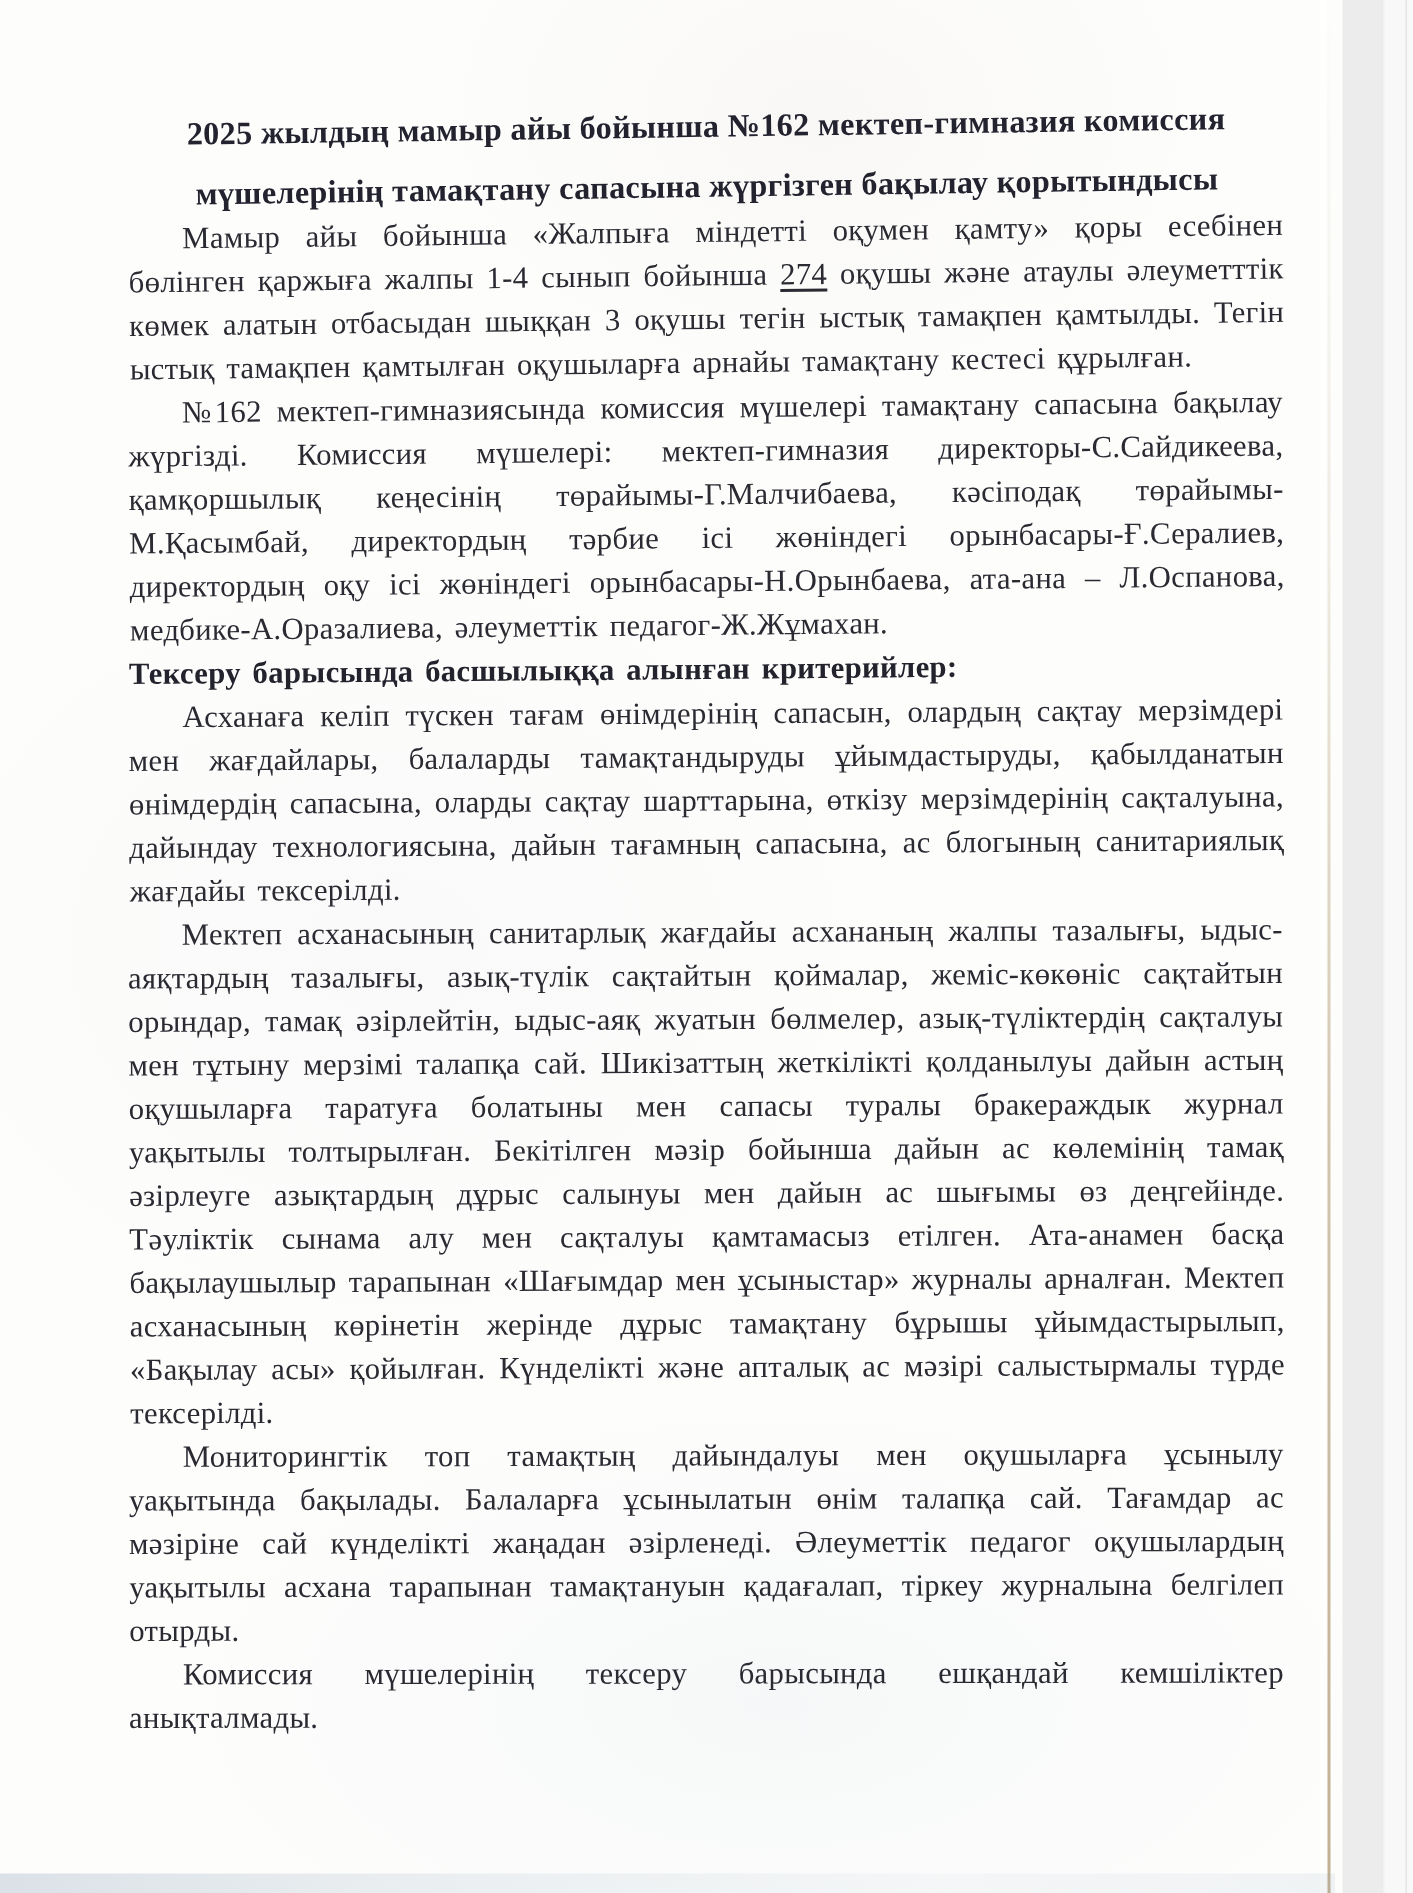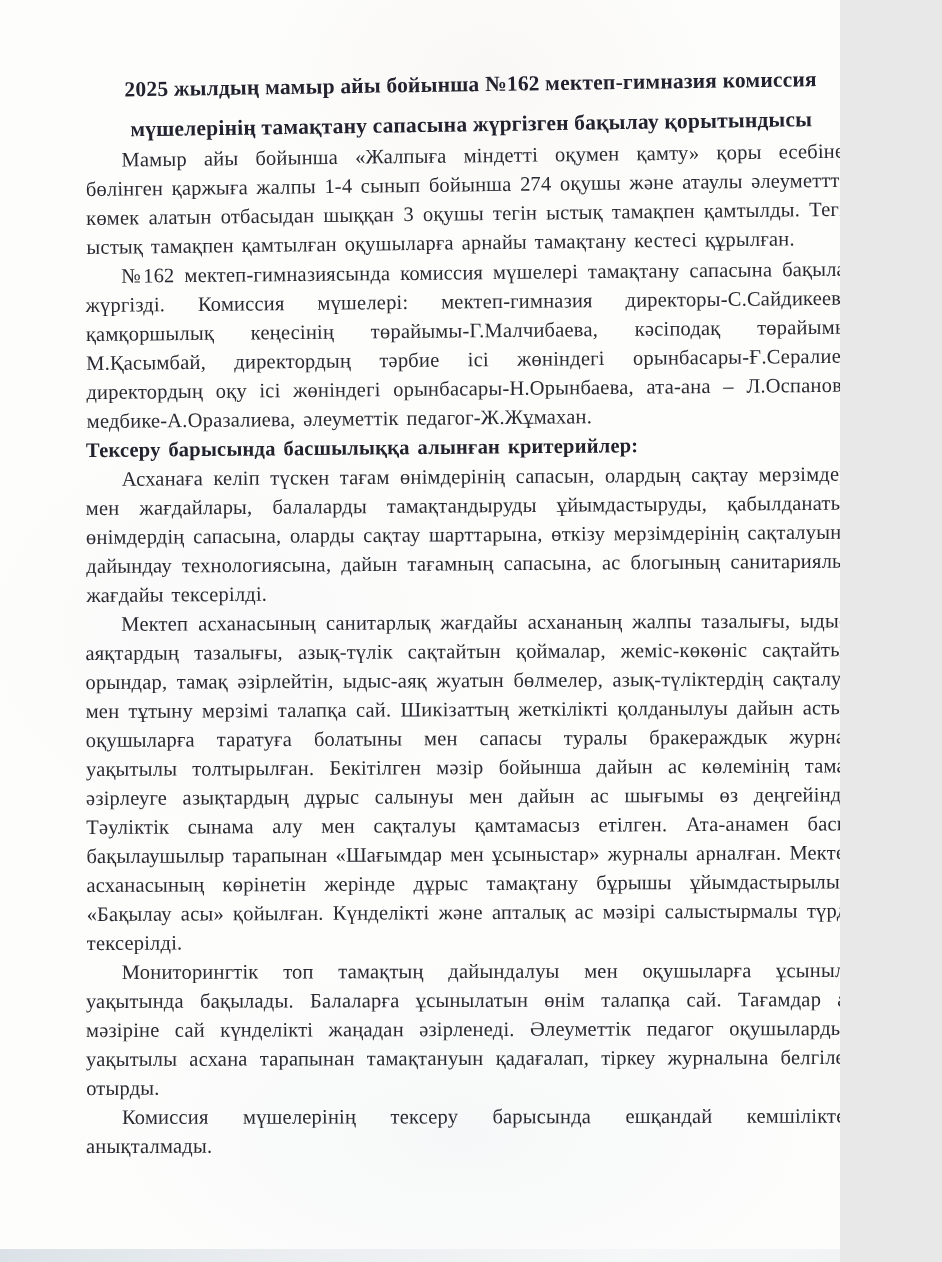"2025 жылдың мамыр айы бойынша" .page { width: 840px -> 942px }
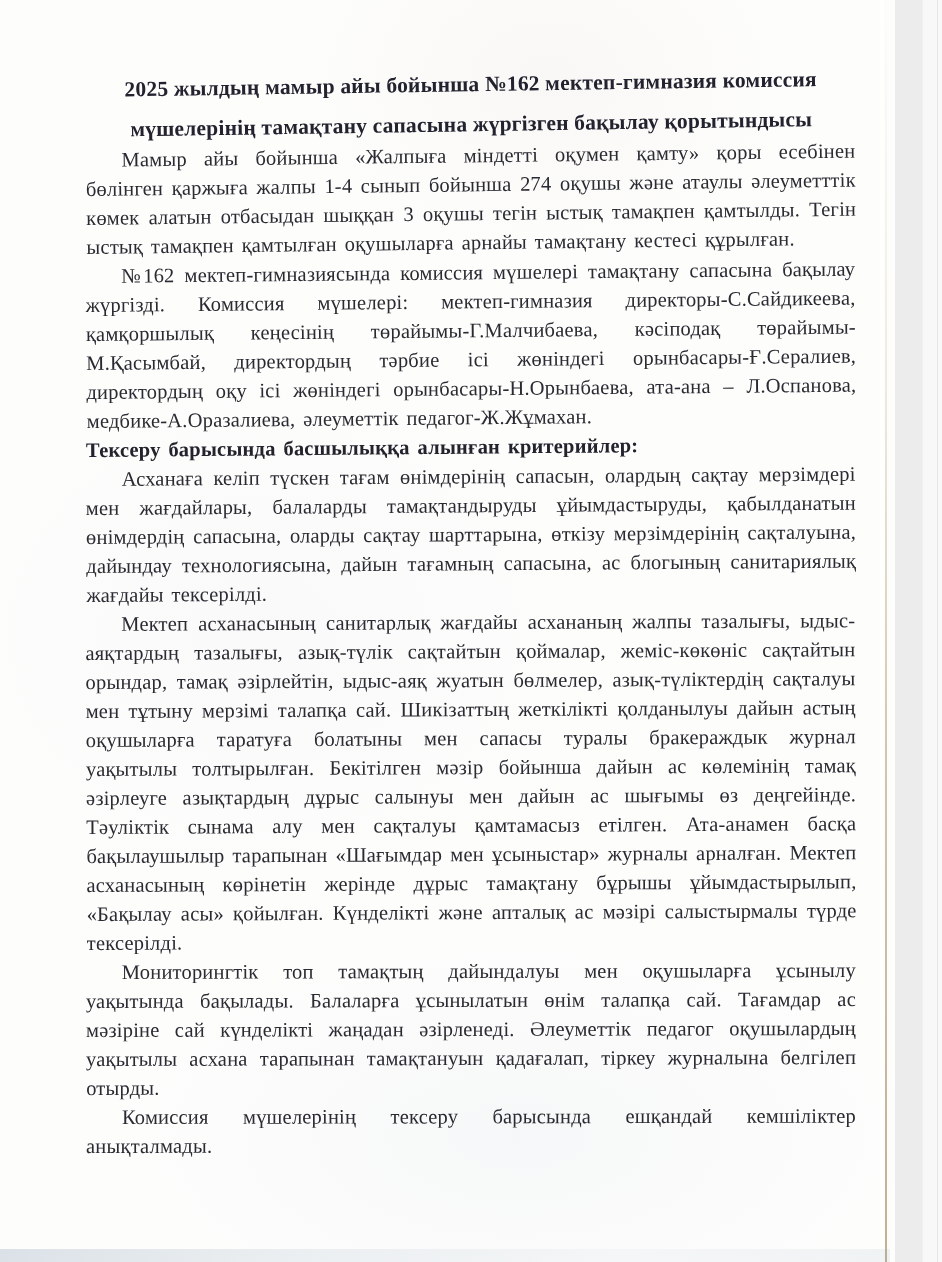"274" .u-num { text-decoration: none -> underline }
